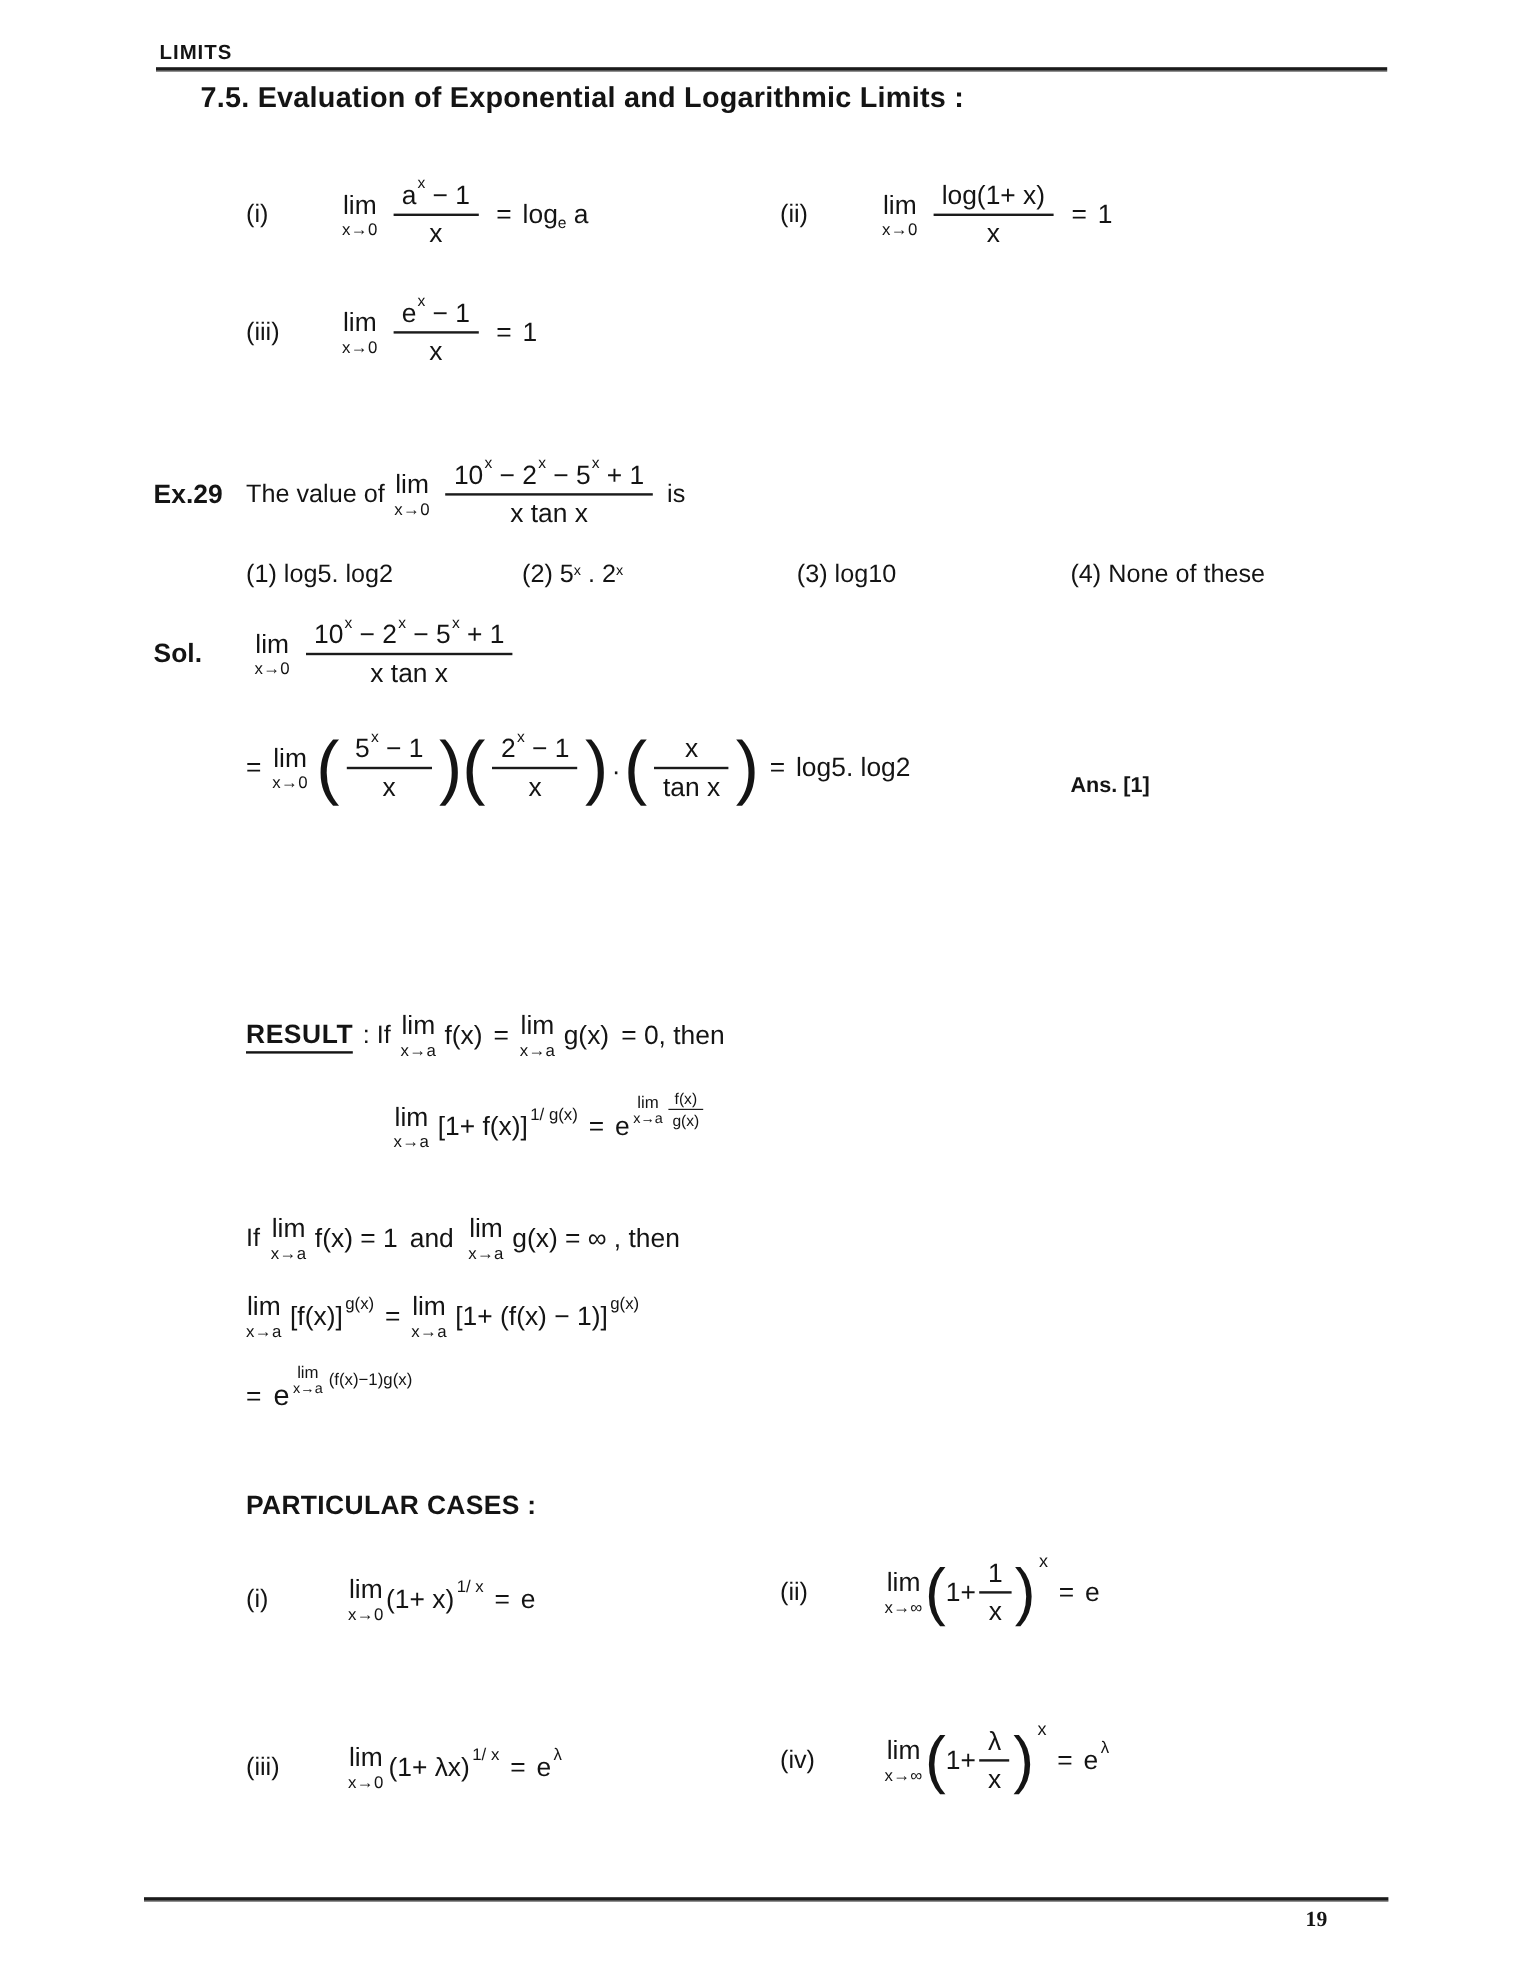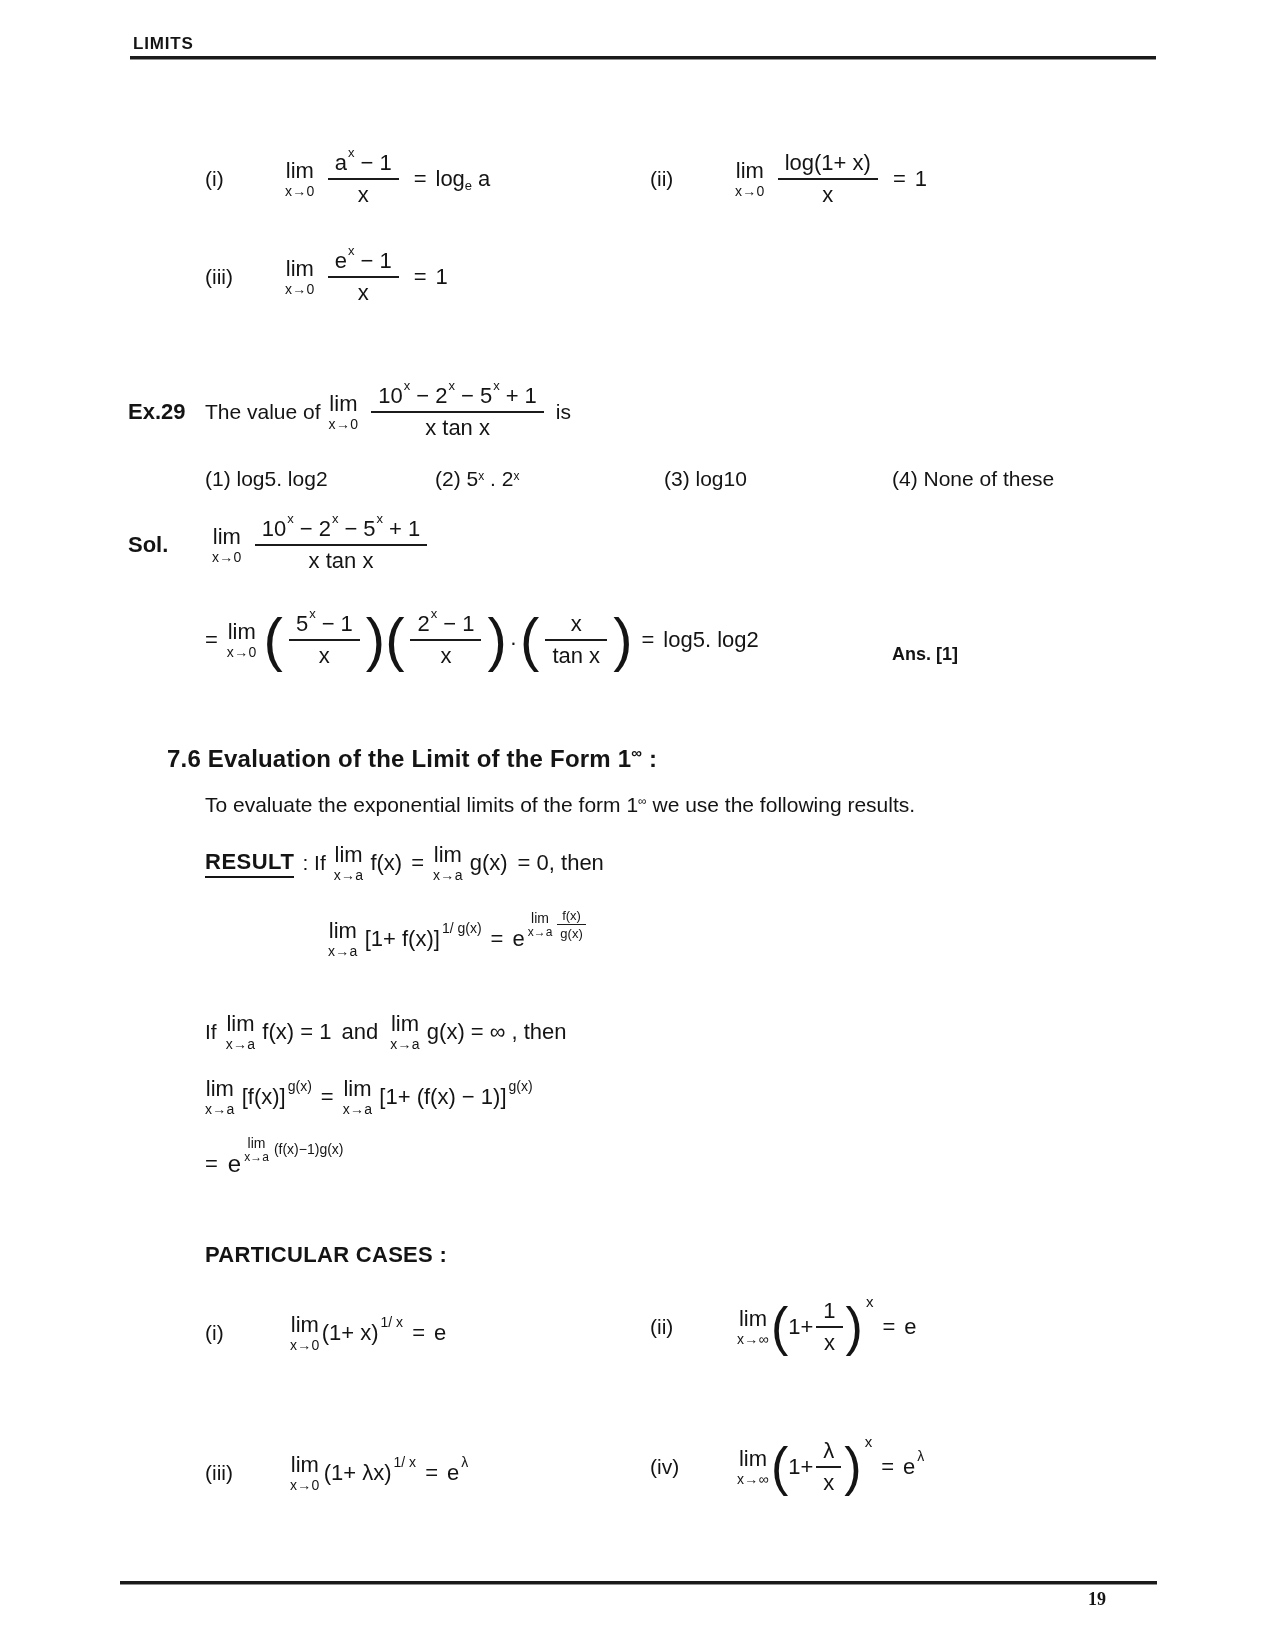"7.5. Evaluation of Exponential and" div.abs { html: none -> <div>7.5. Evaluation of Exponential and Logarithmic Limits :</div> }
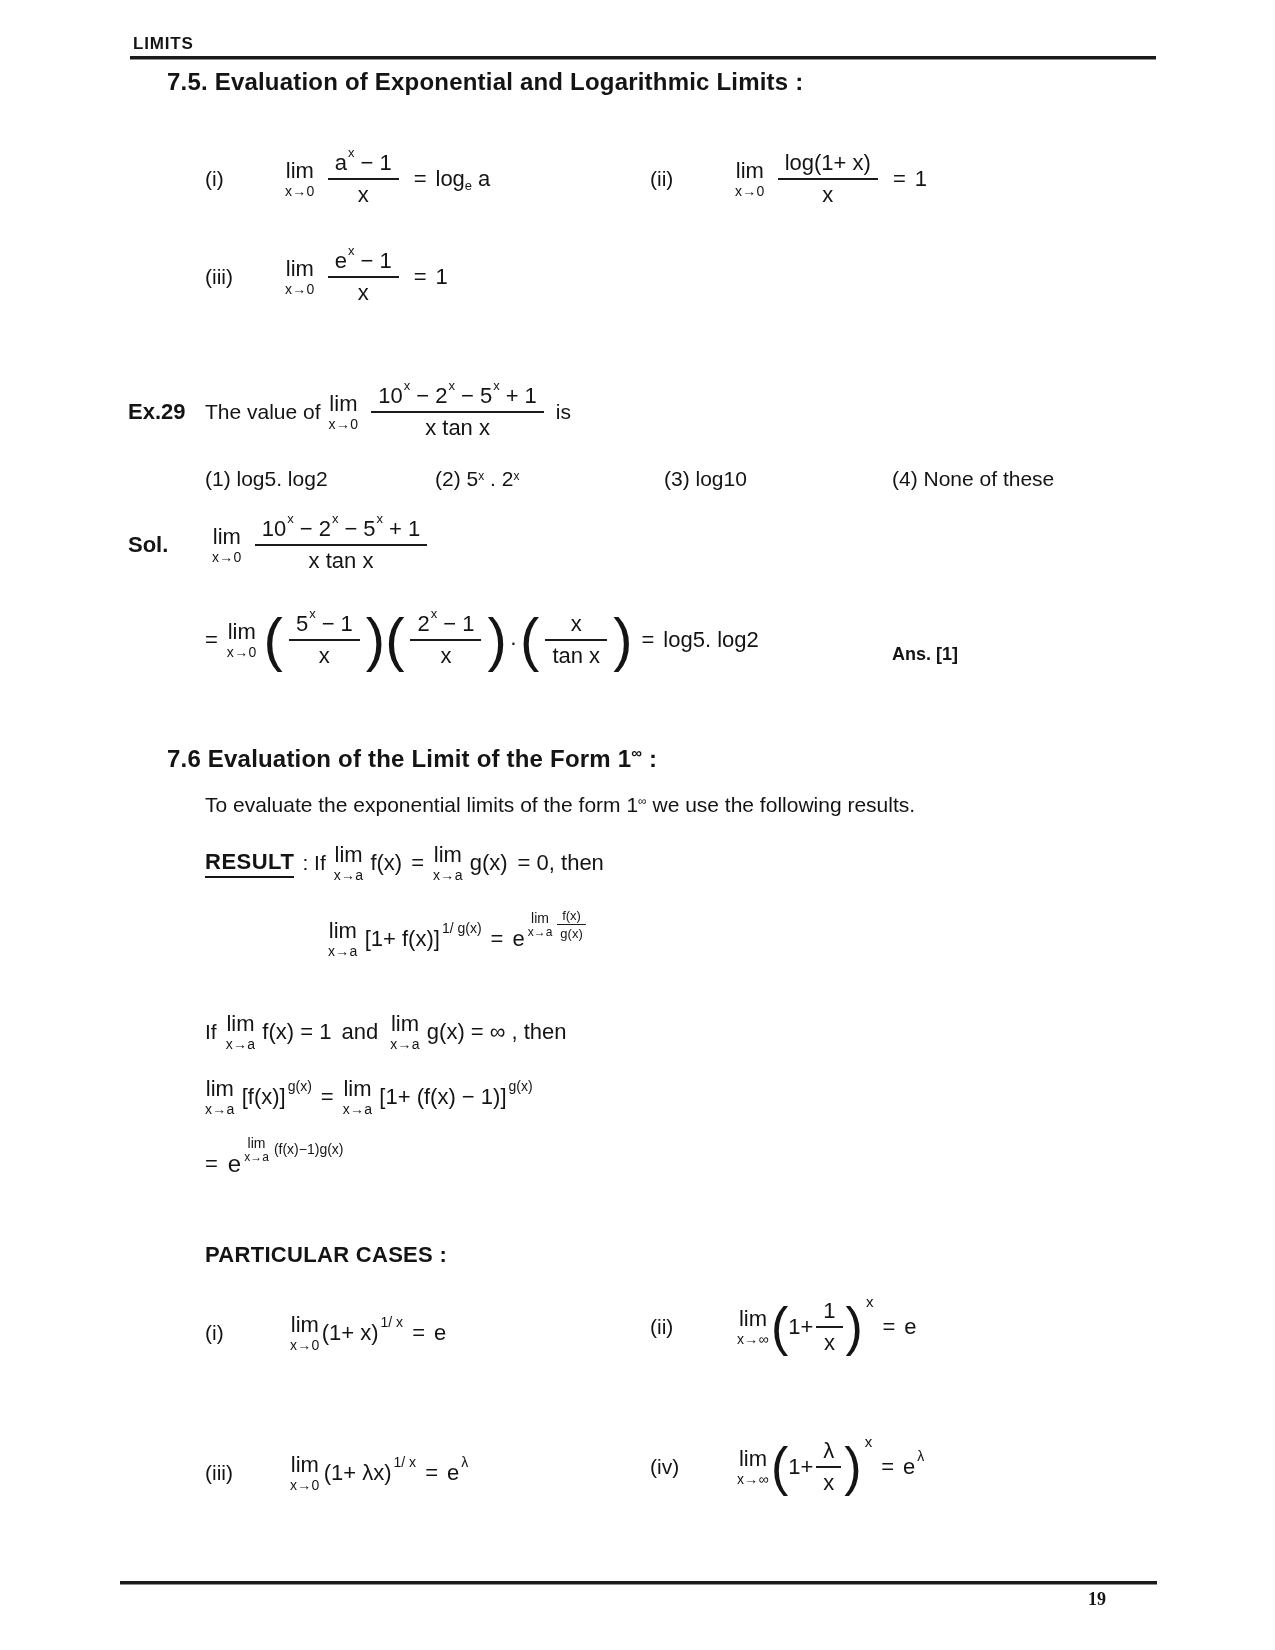"7.6 Evaluation of the Limit" div.abs { html: <div> <span>7.6 Evaluation of the Limit of the Form 1</span><span>∞</span><span> :</span> </div> -> none }
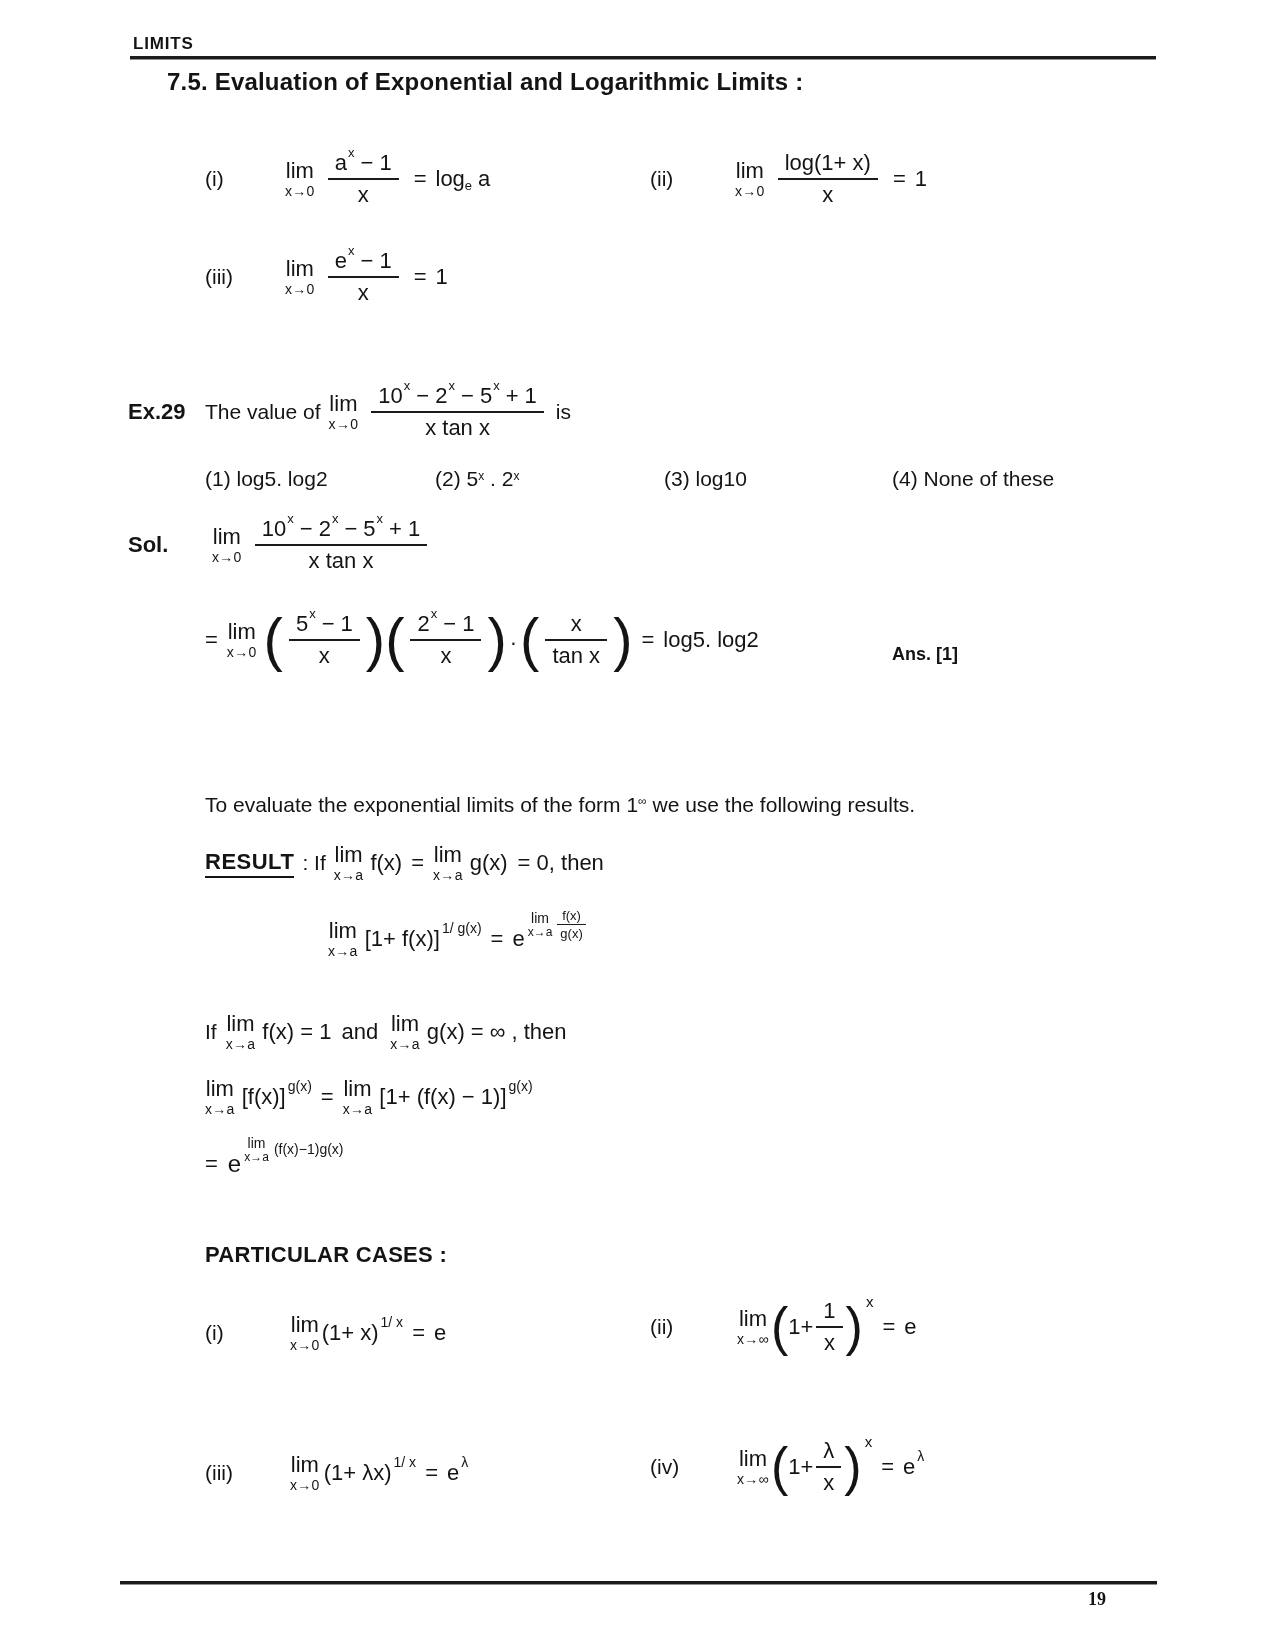"To evaluate the exponential limits" div.abs { html: <div> <span>To evaluate the exponential limits of the form 1</span><span>∞</span><span> we use the following results.</span> </div> -> none }
